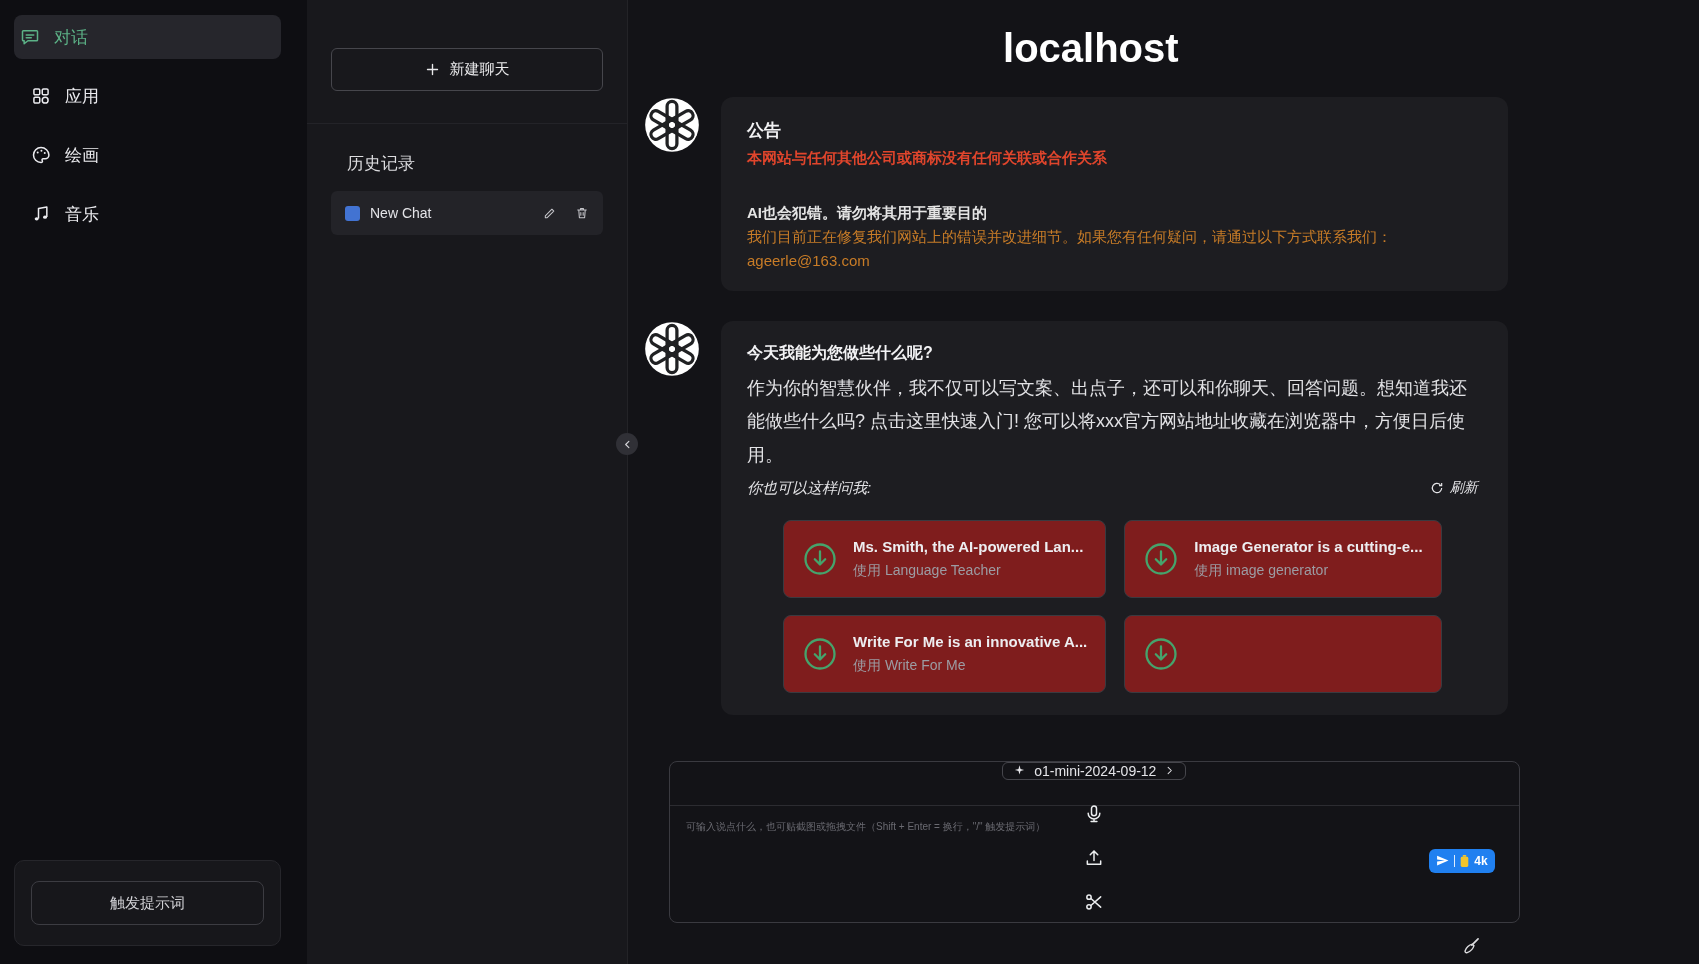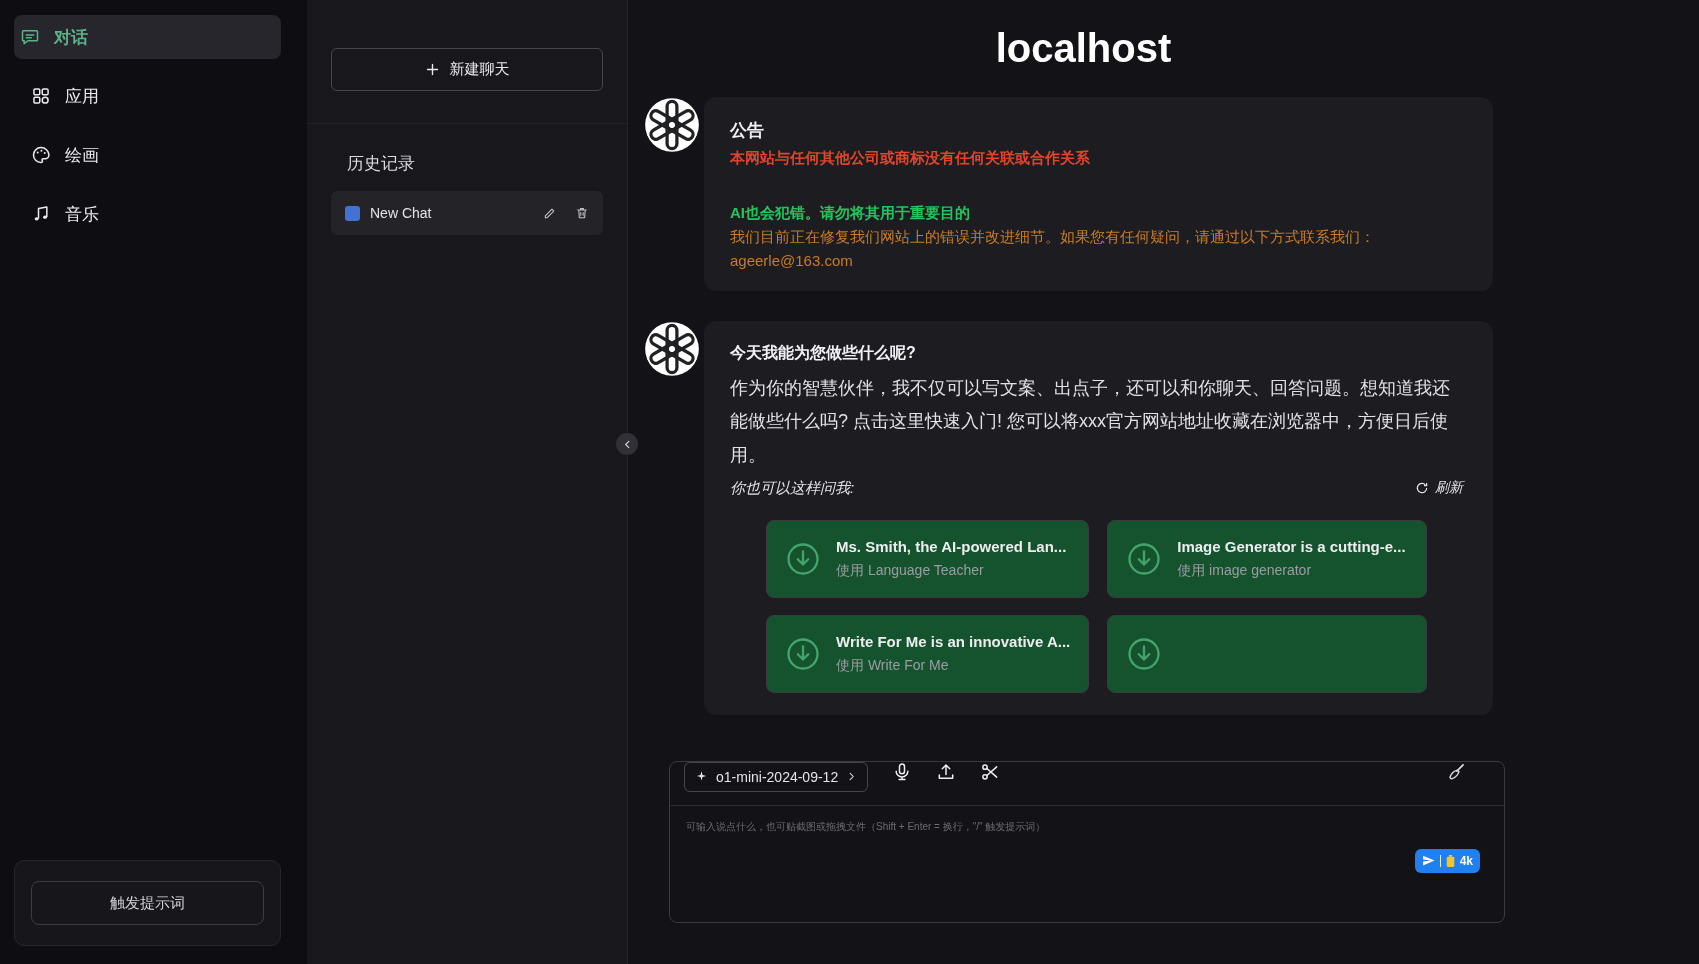"对话" .side-item.active { font-weight: 700 -> 400 }
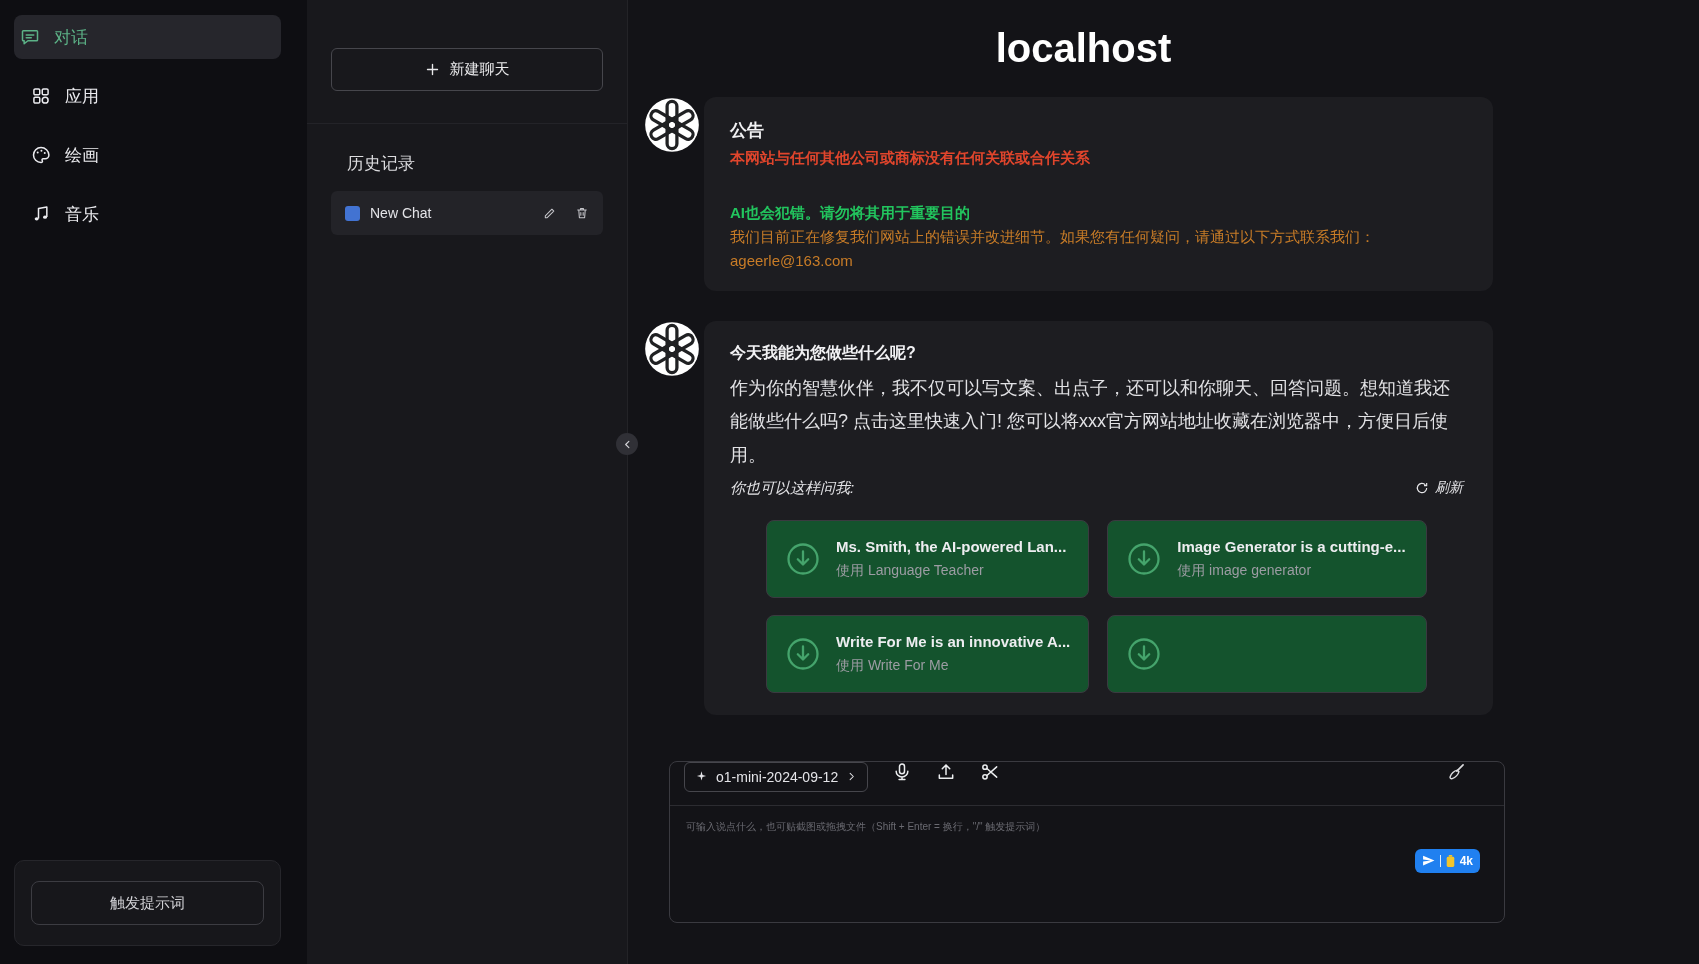"公告" .msg { gap: 4px -> 21px }
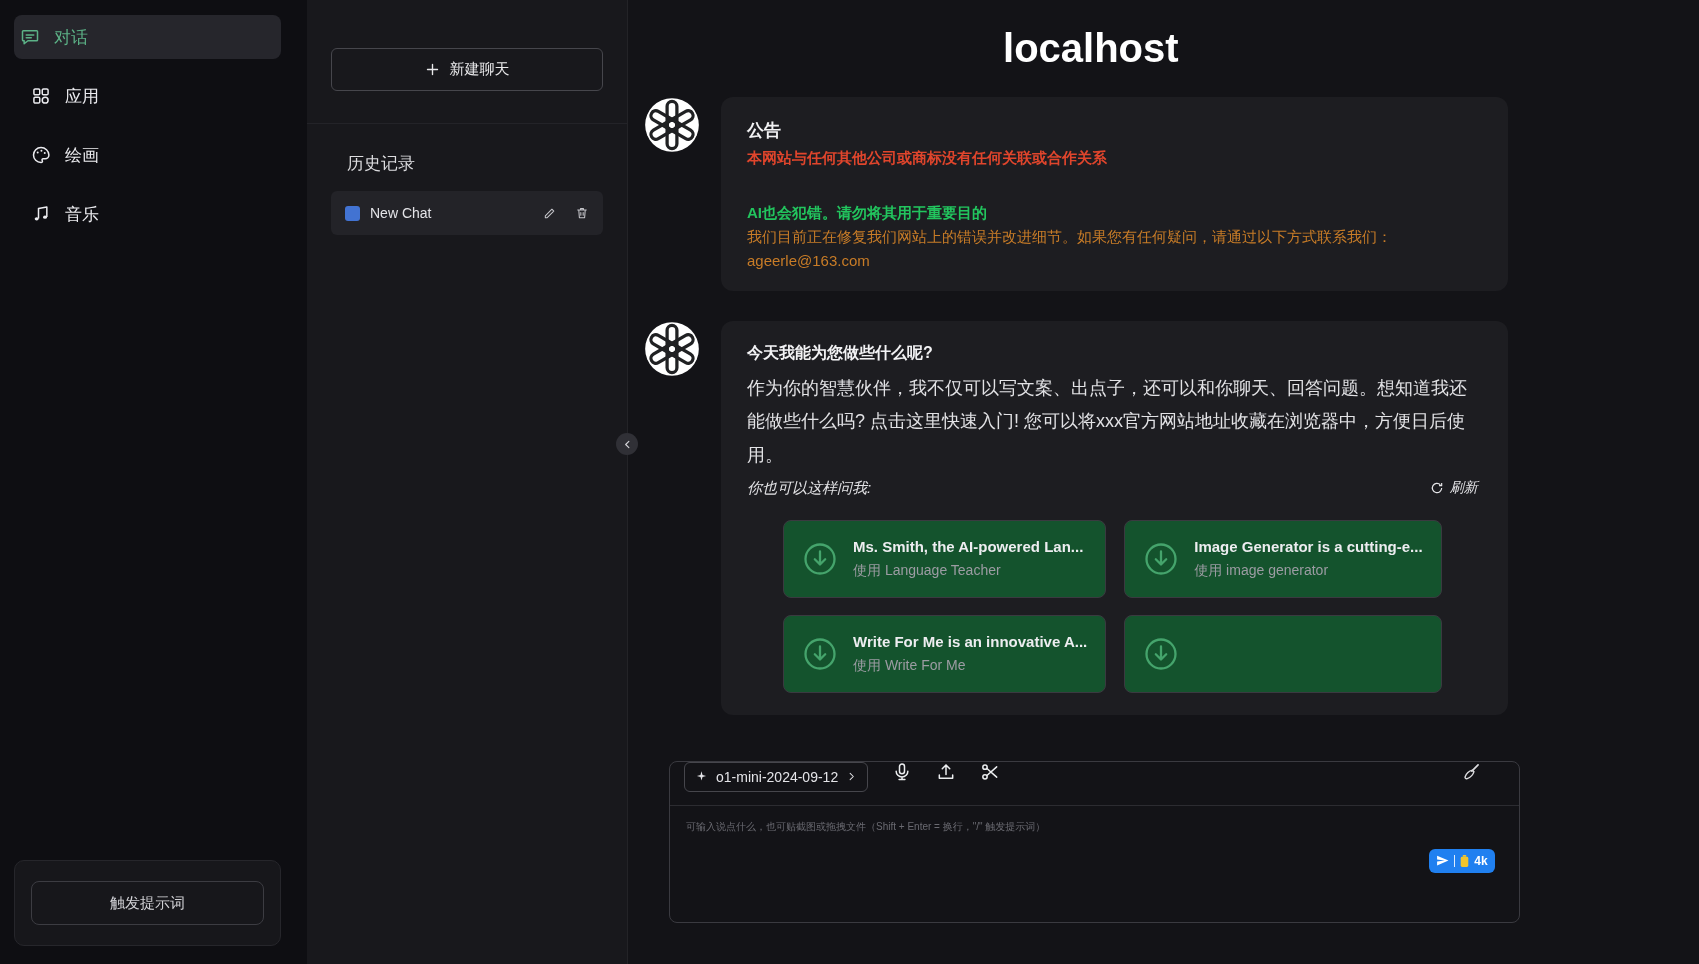"AI也会犯错。请勿将其用于重要目的" .ann-l2 { color: #22c55e -> #e5e5e5 }
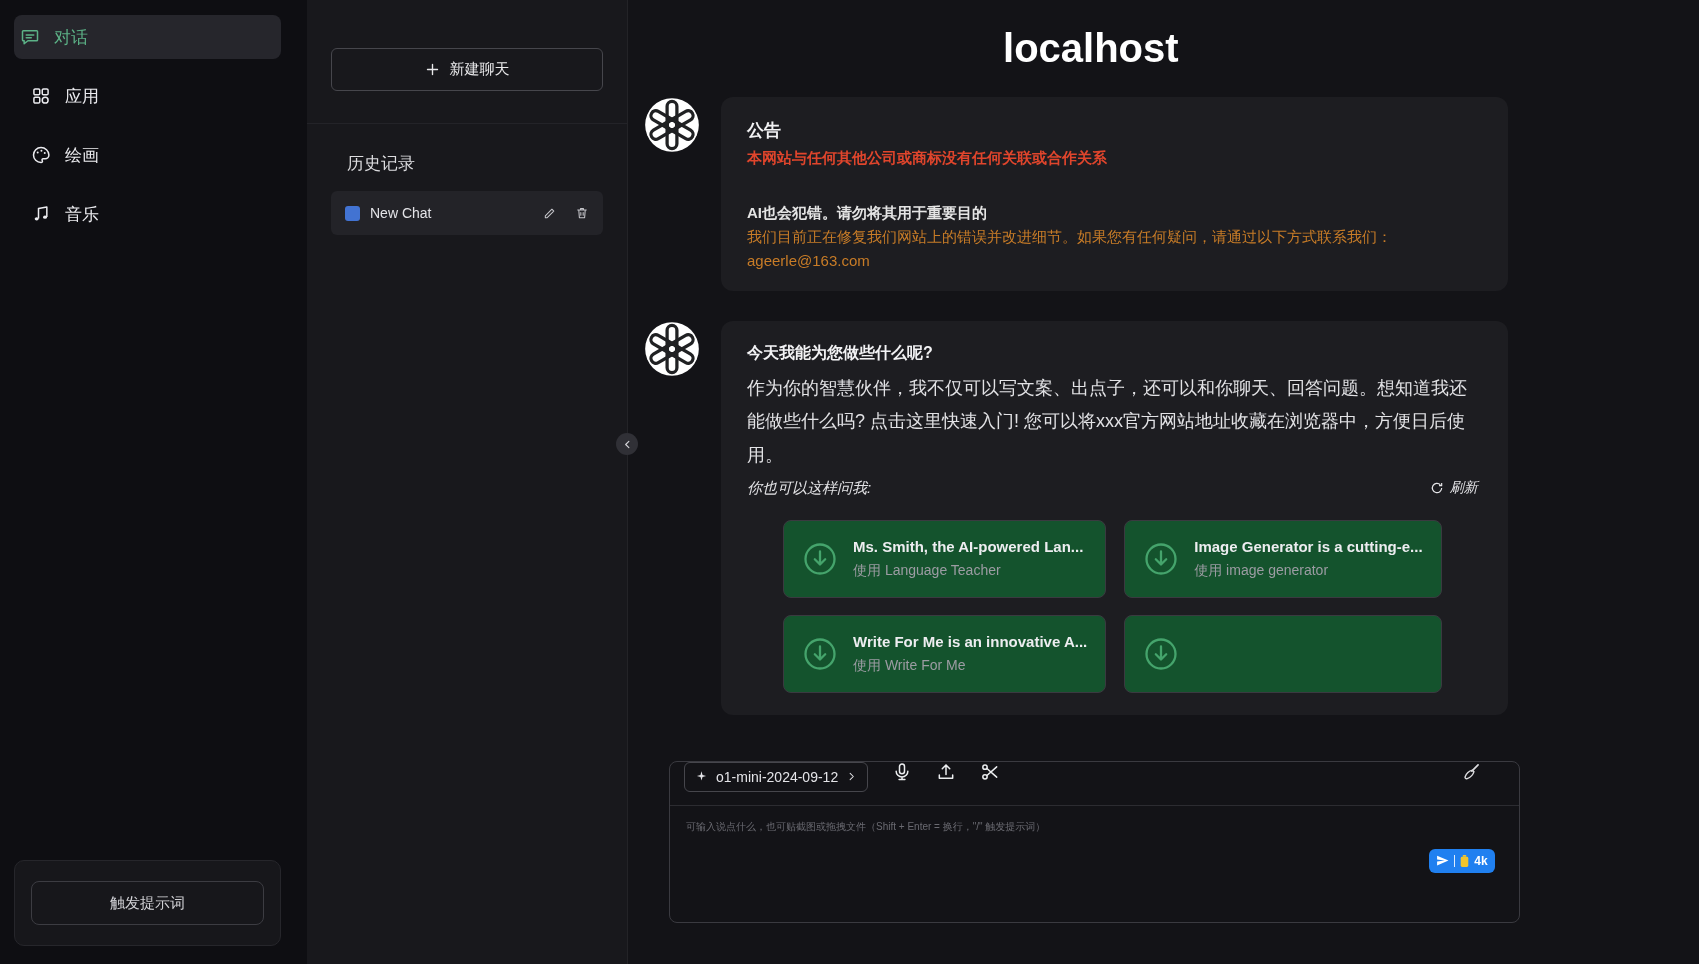"Ms. Smith, the AI-powered Lan..." .card { background: #14532d -> #7f1d1d }
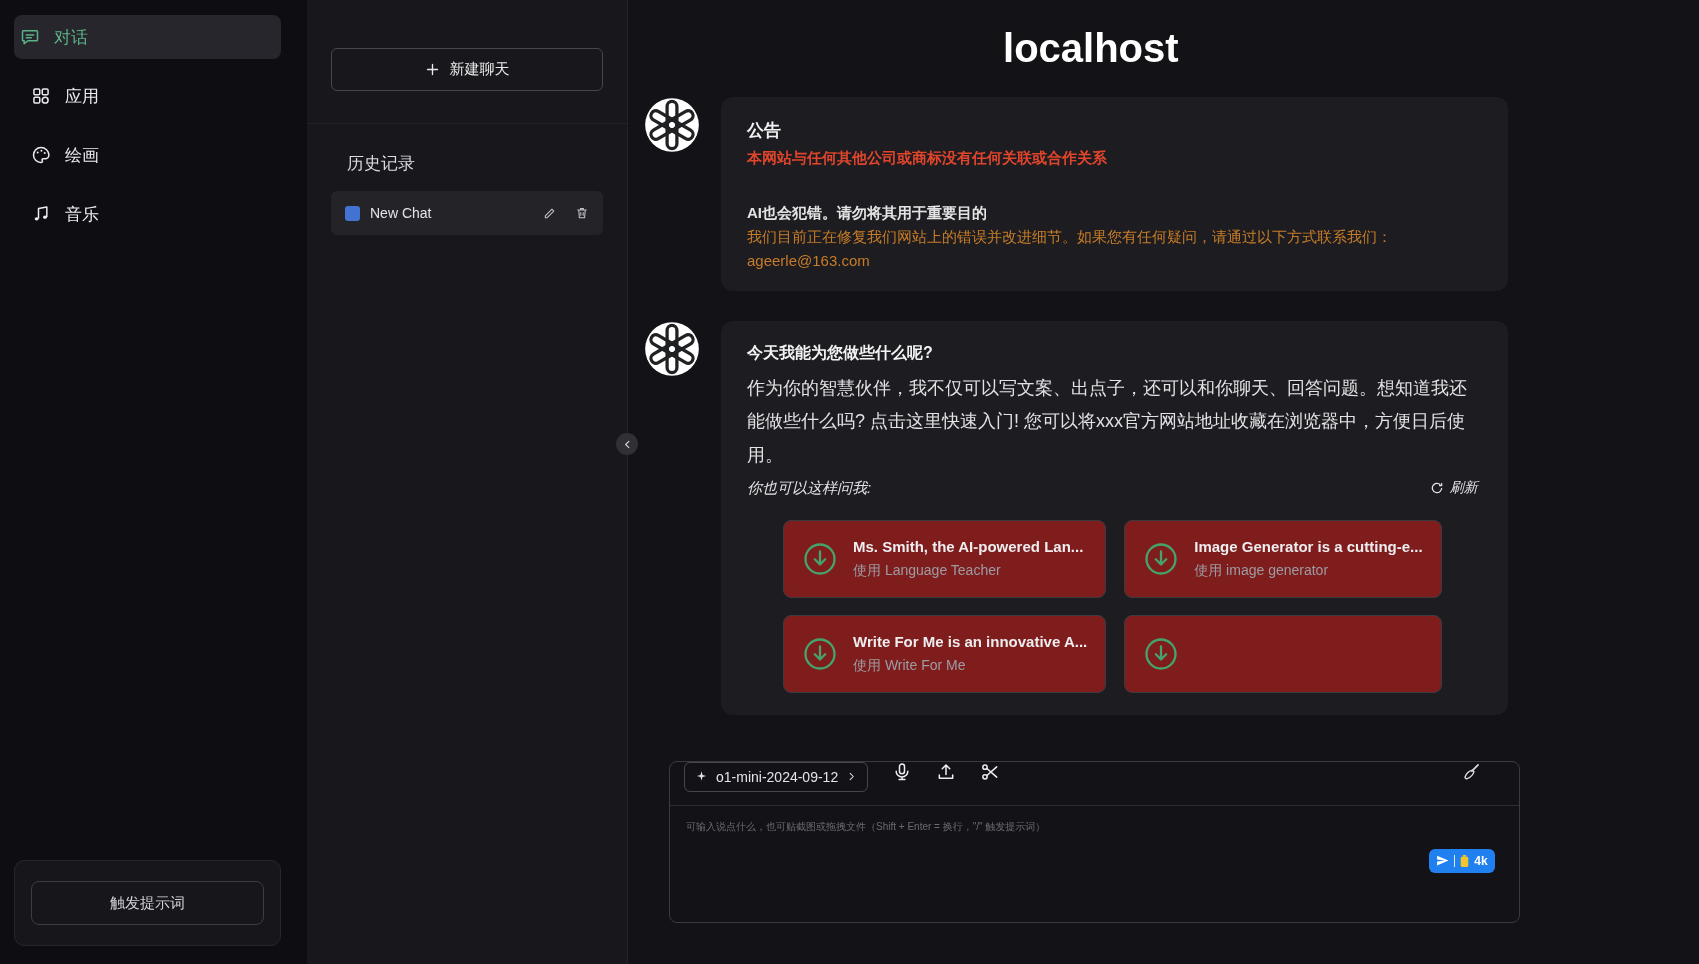"o1-mini-2024-09-12" .composer-toolbar { align-items: flex-start -> center; flex-direction: none -> column }
